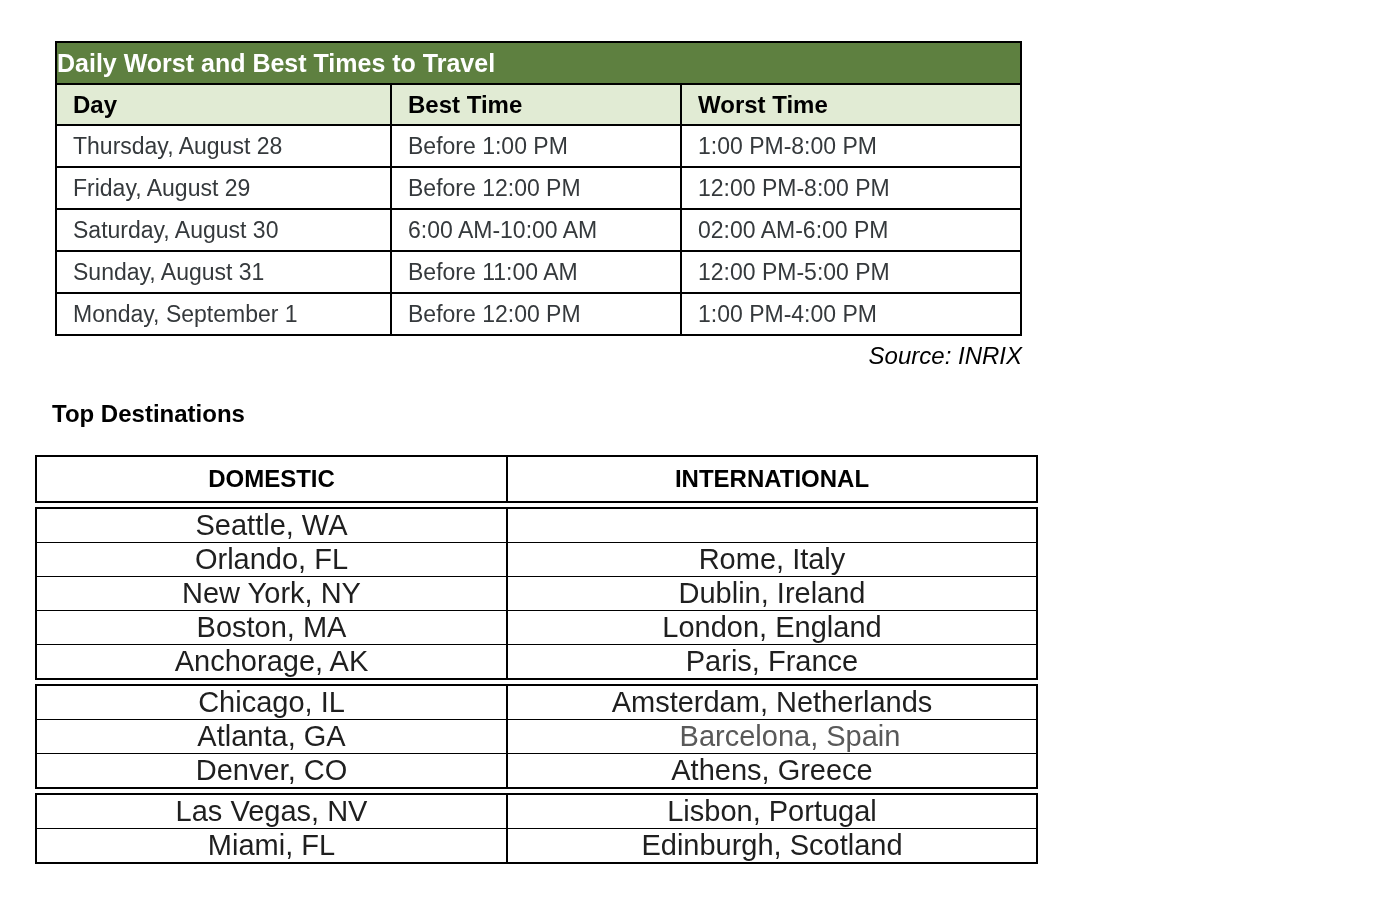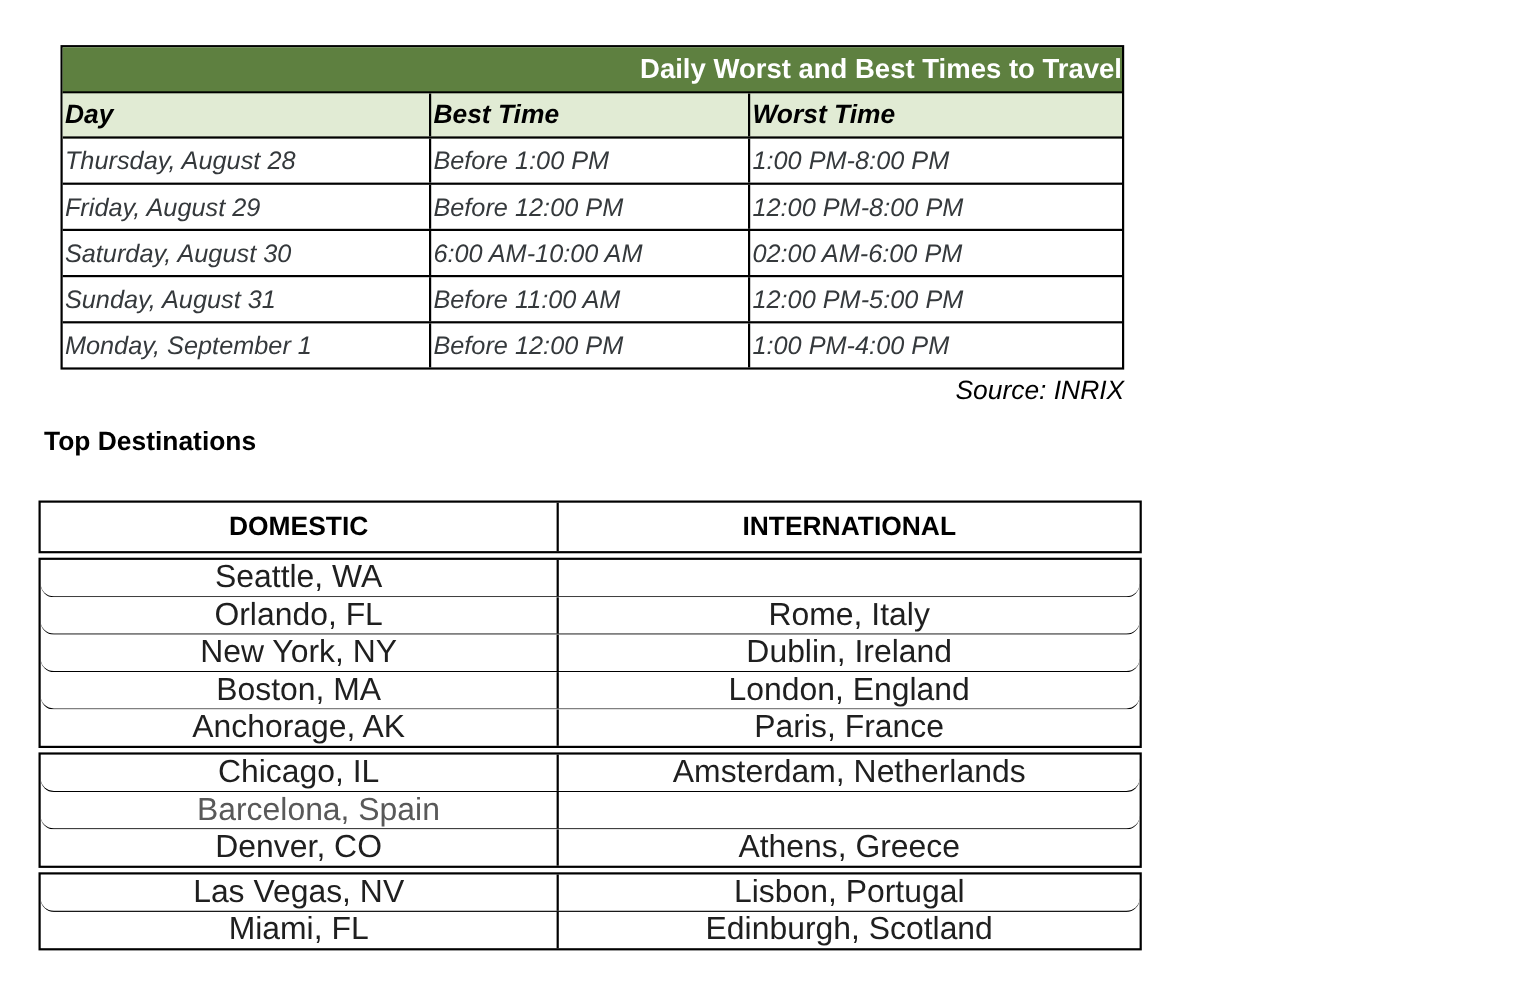"Daily Worst and Best Times" .tt-title { text-align: right -> left }
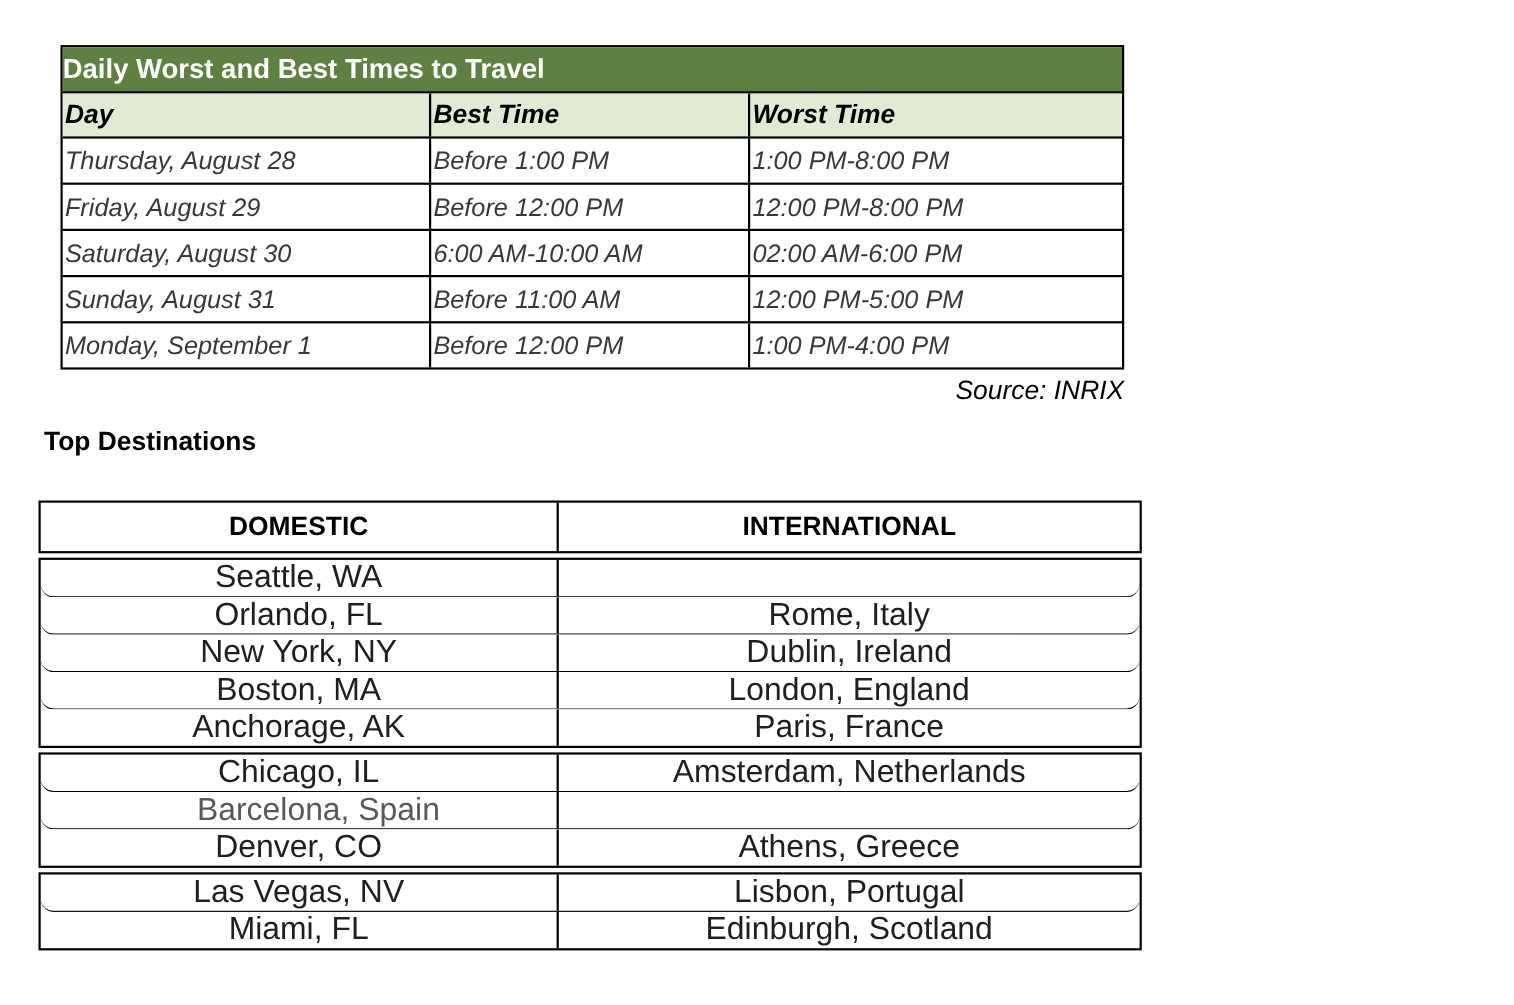"Day" .cell { font-style: italic -> none; padding-left: 2px -> 16px }
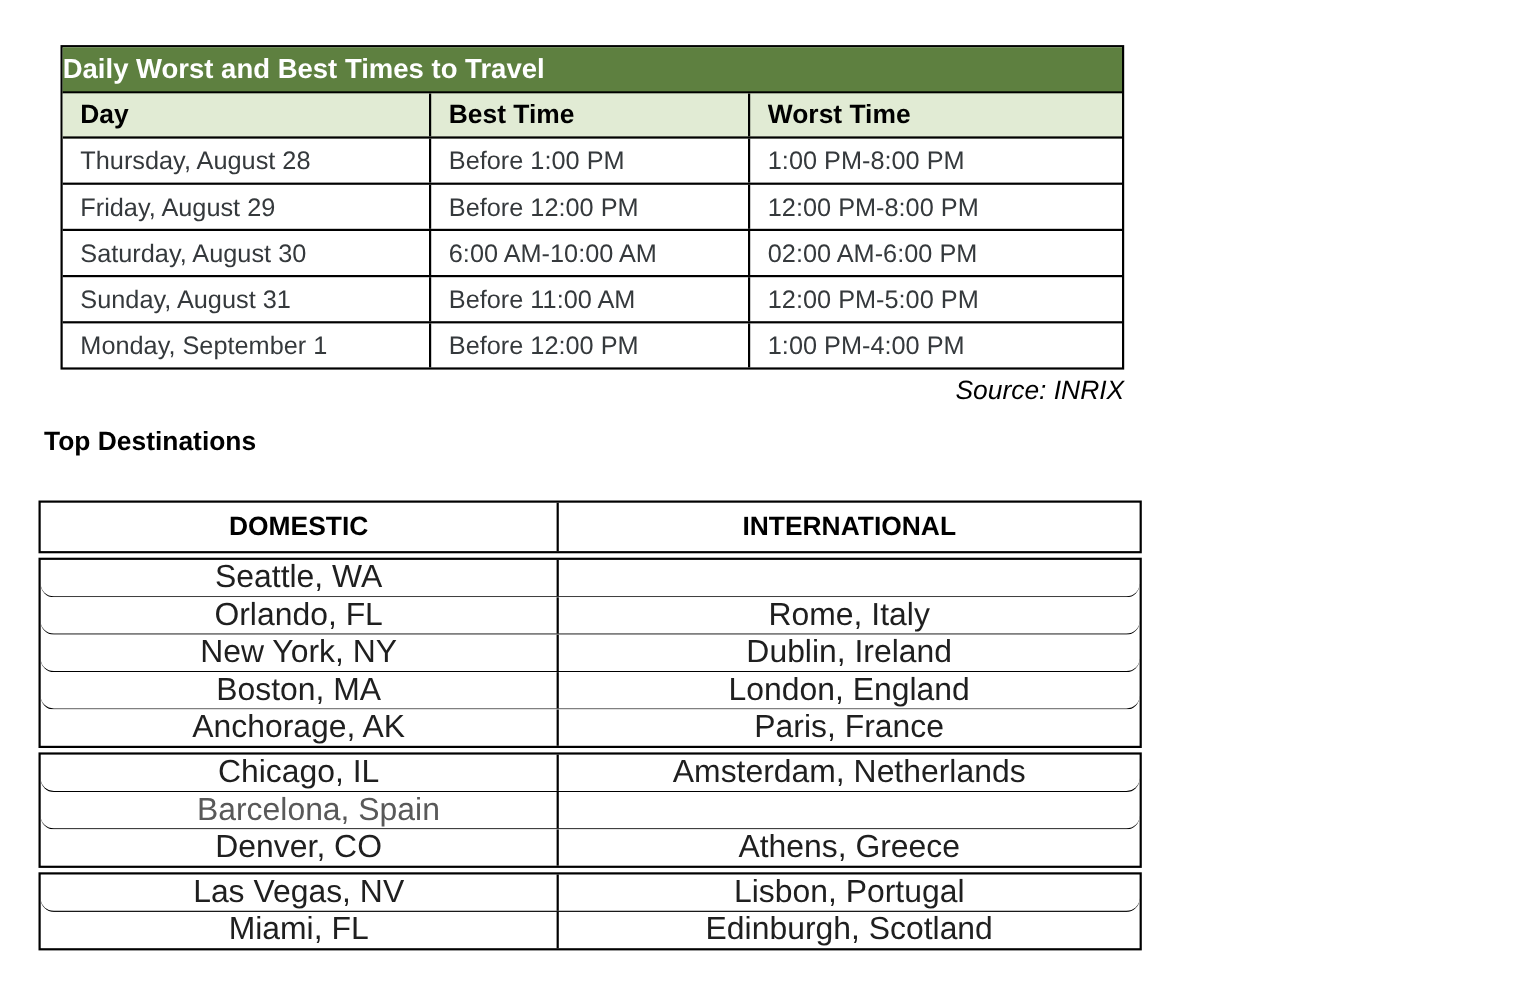"Top Destinations" .dest-heading { margin: 0 -> 12px }
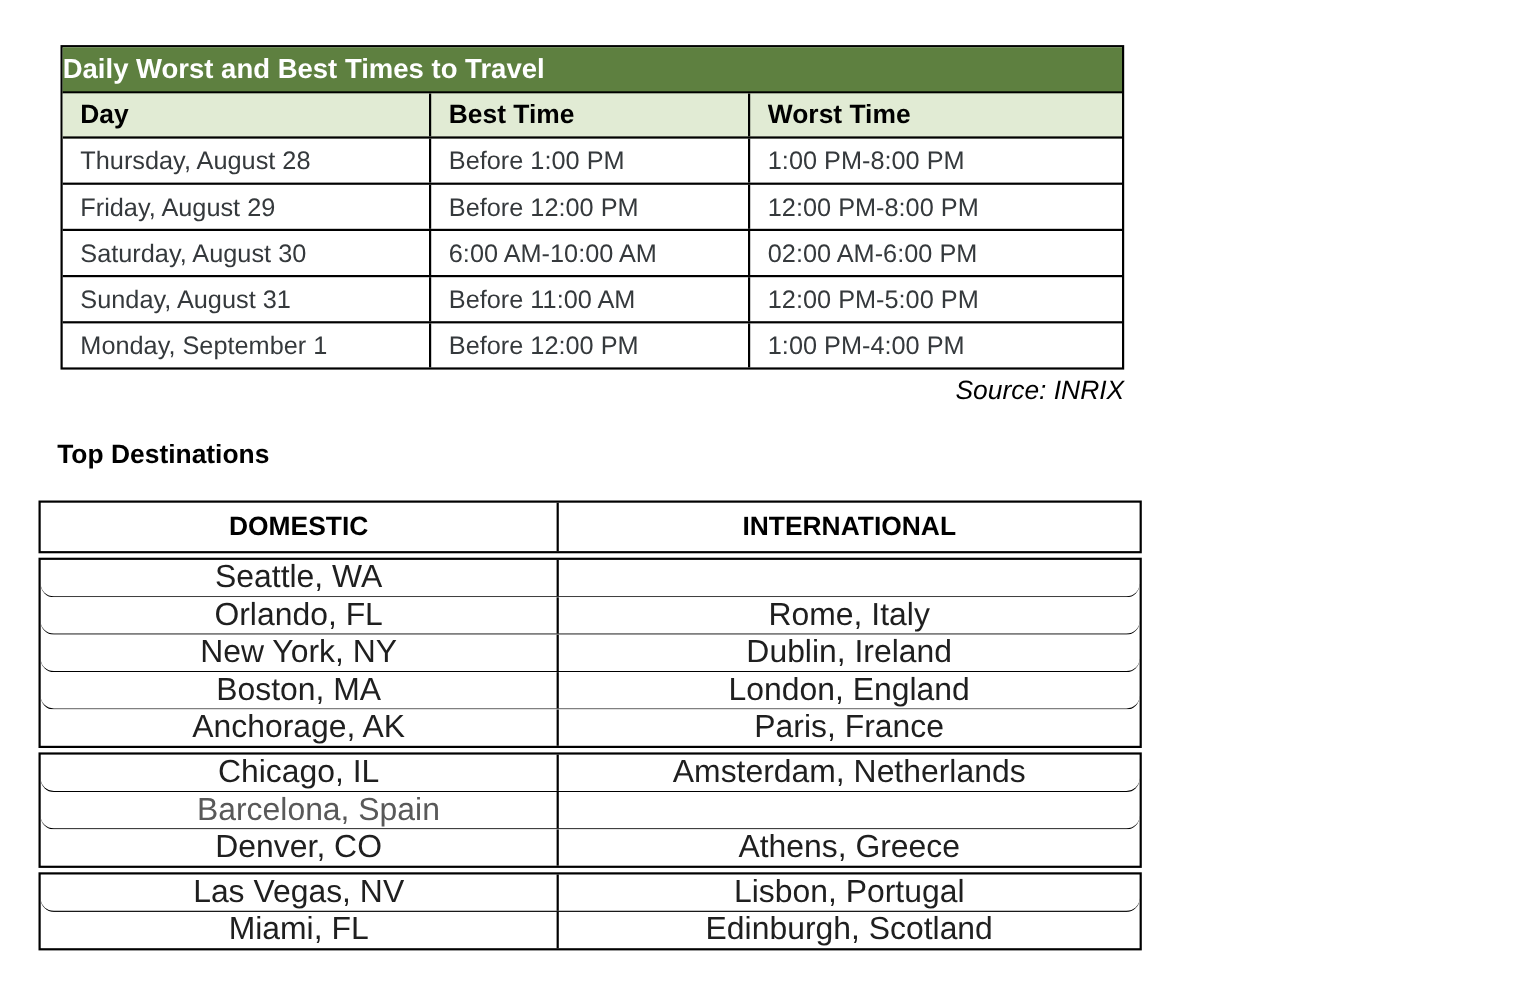"DOMESTIC" .drow { border-radius: 12px -> none }
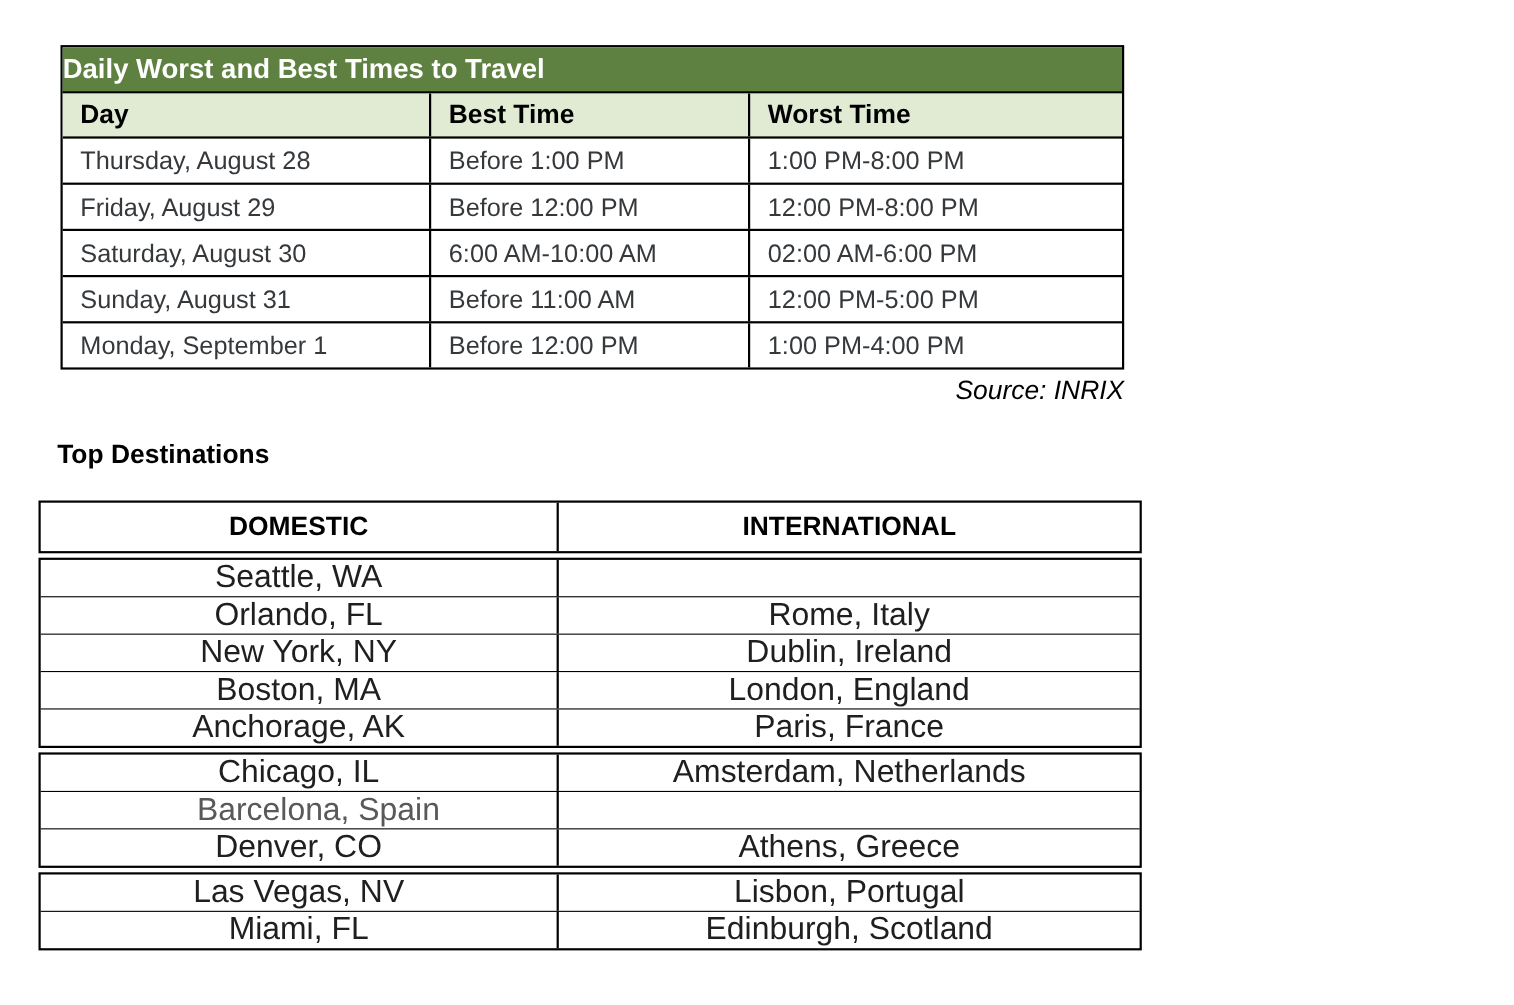"Atlanta, GA" div.dcell { html: none -> <div>Atlanta, GA</div> }
